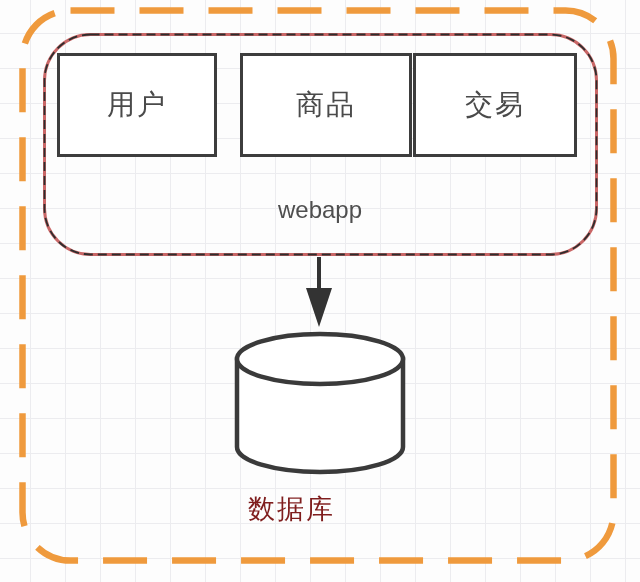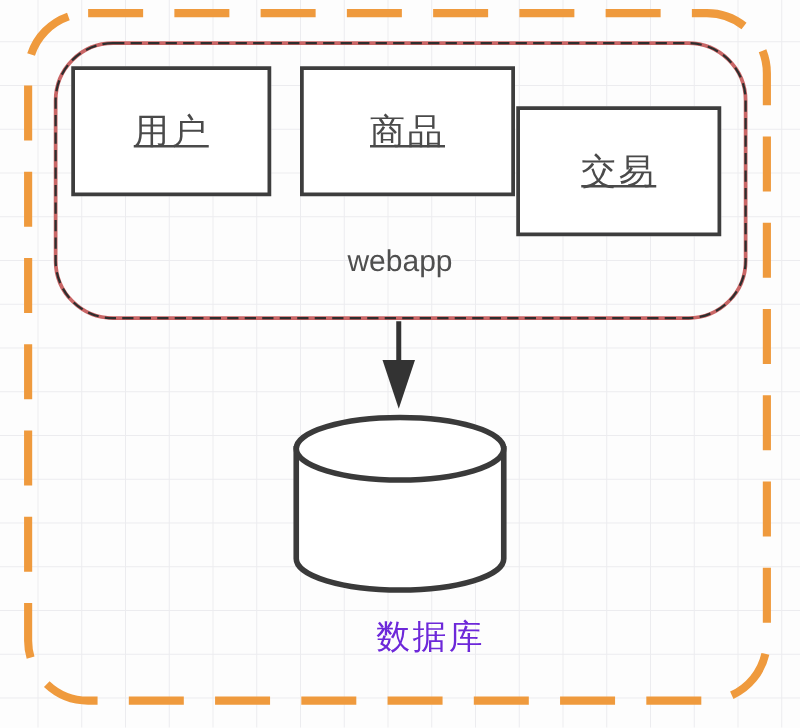"用户" .module-box { text-decoration: underline -> none }
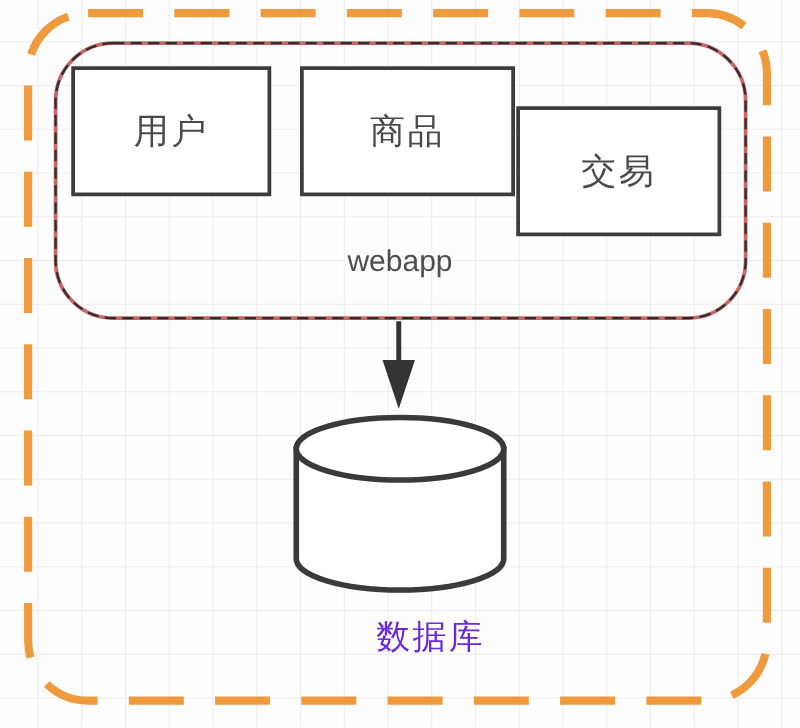"交易" .box-trade { margin-top: 32px -> none }
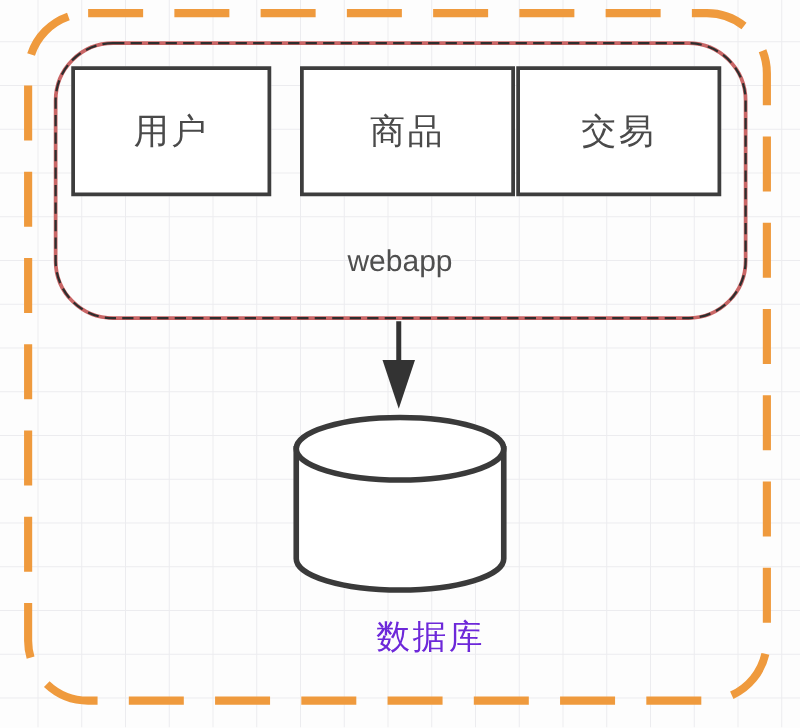"数据库" .db-label { color: #6d28d9 -> #7f1d1d; left: 228px -> 248px; text-align: right -> left }
